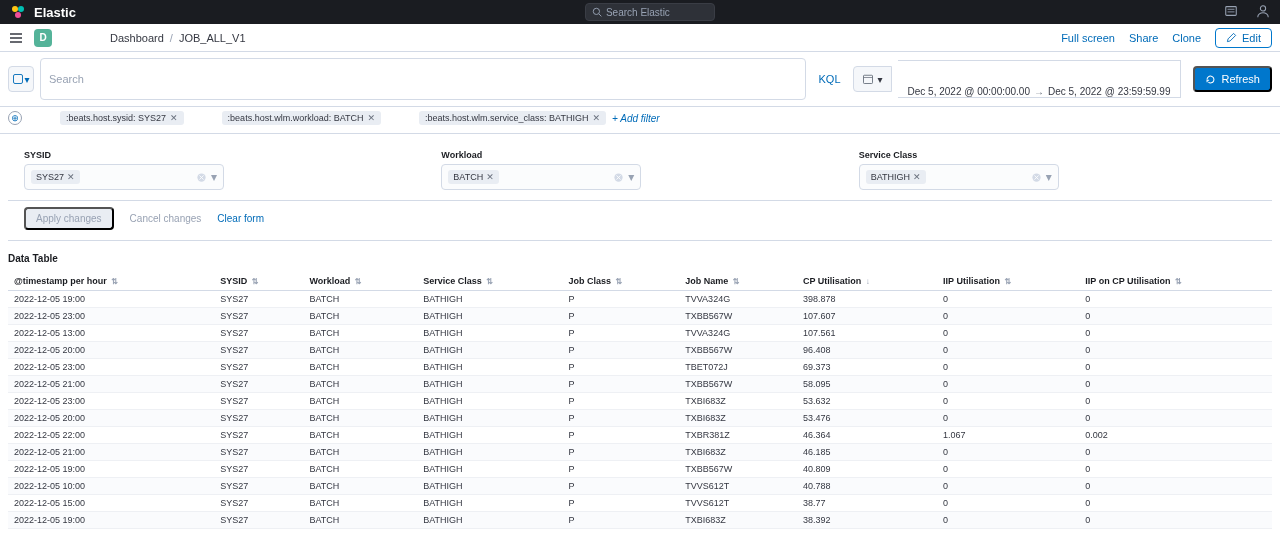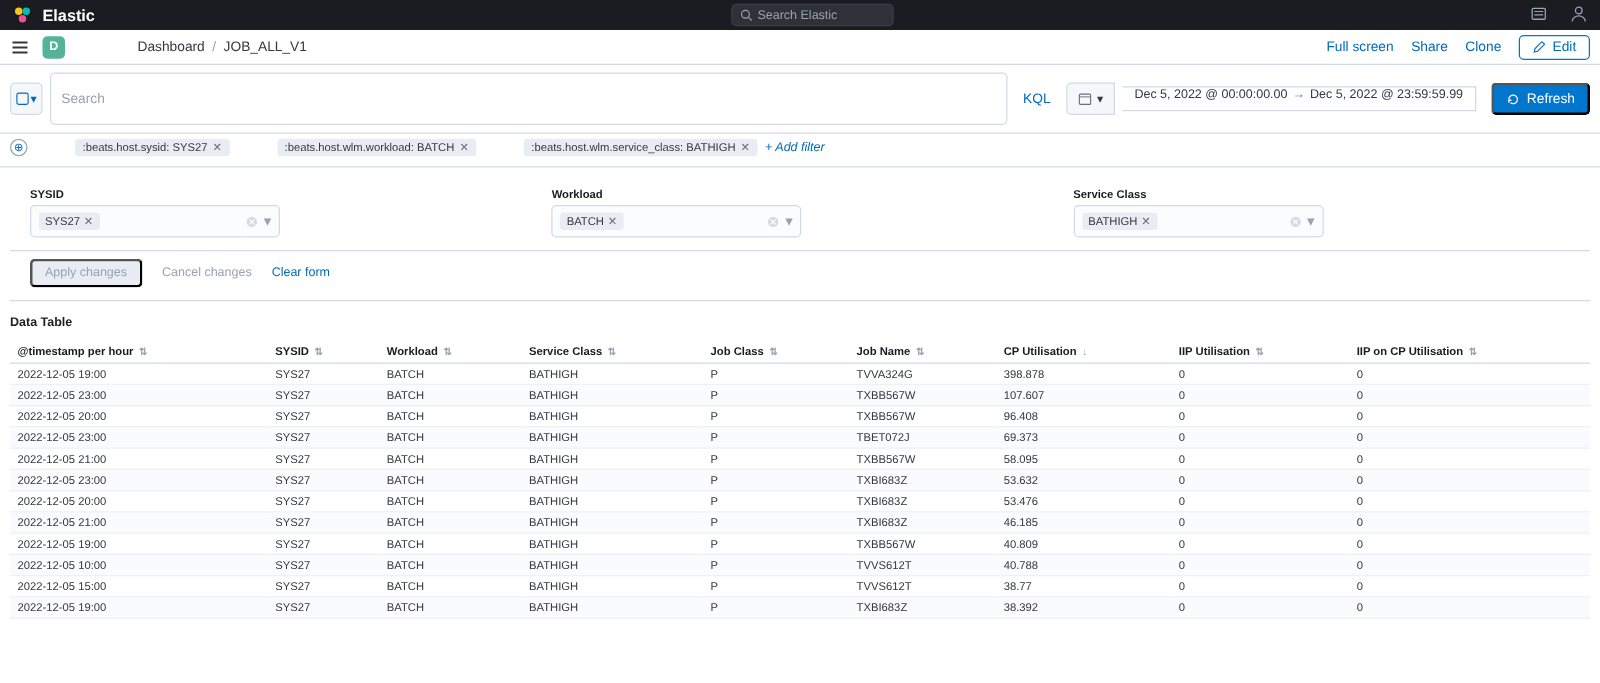"Dec 5, 2022 @ 00:00:00.00" .date-range { align-items: flex-start -> flex-end; height: 20px -> 38px }
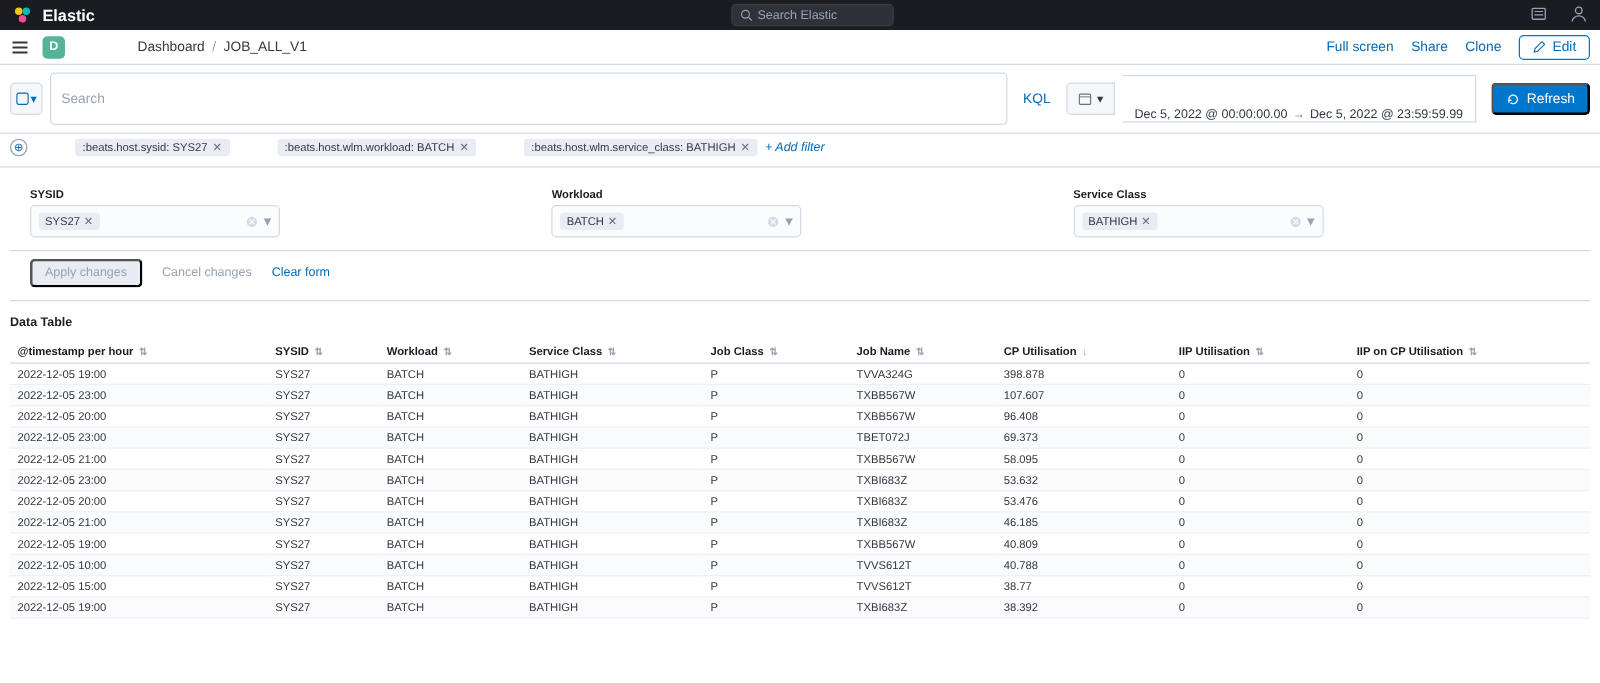"2022-12-05 13:00" tr { html: none -> <tr> <td>2022-12-05 13:00</td> <td>SYS27</td> <td>BATCH</td> <td>BATHIGH</td> <td>P</td> <td>TVVA324G</td> <td>107.561</td> <td>0</td> <td>0</td> </tr> }
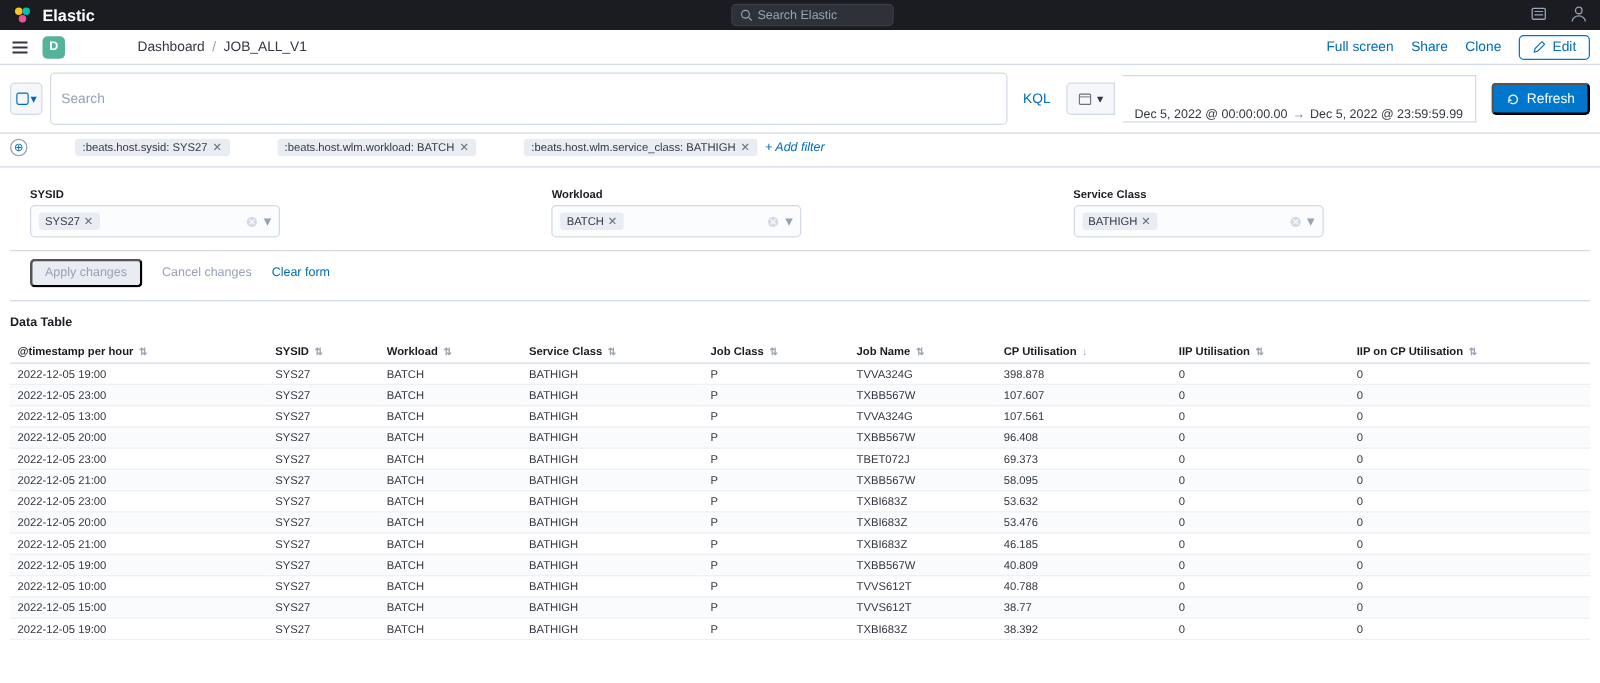"2022-12-05 22:00" tr { html: none -> <tr> <td>2022-12-05 22:00</td> <td>SYS27</td> <td>BATCH</td> <td>BATHIGH</td> <td>P</td> <td>TXBR381Z</td> <td>46.364</td> <td>1.067</td> <td>0.002</td> </tr> }
